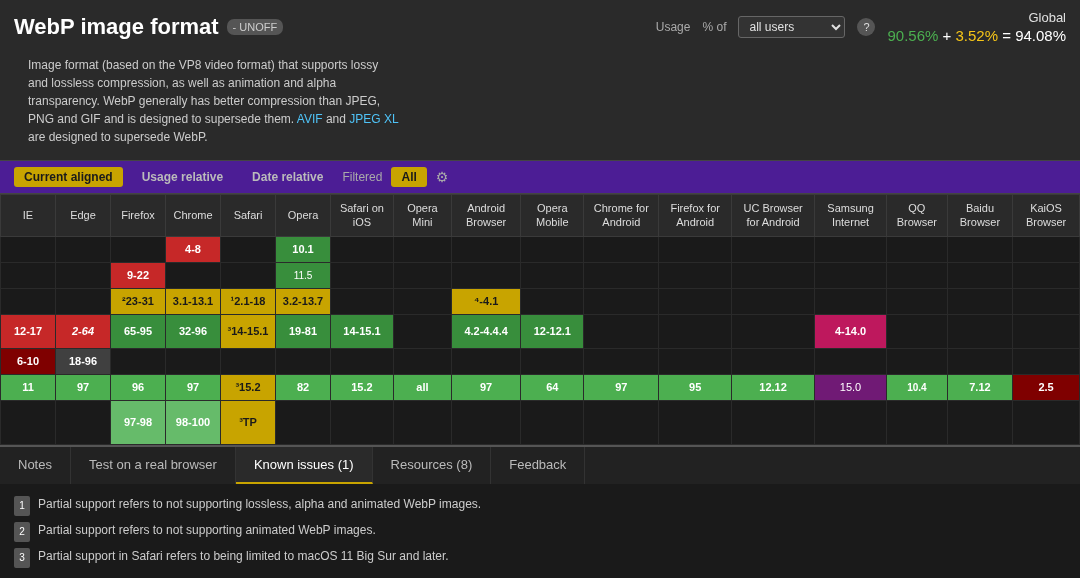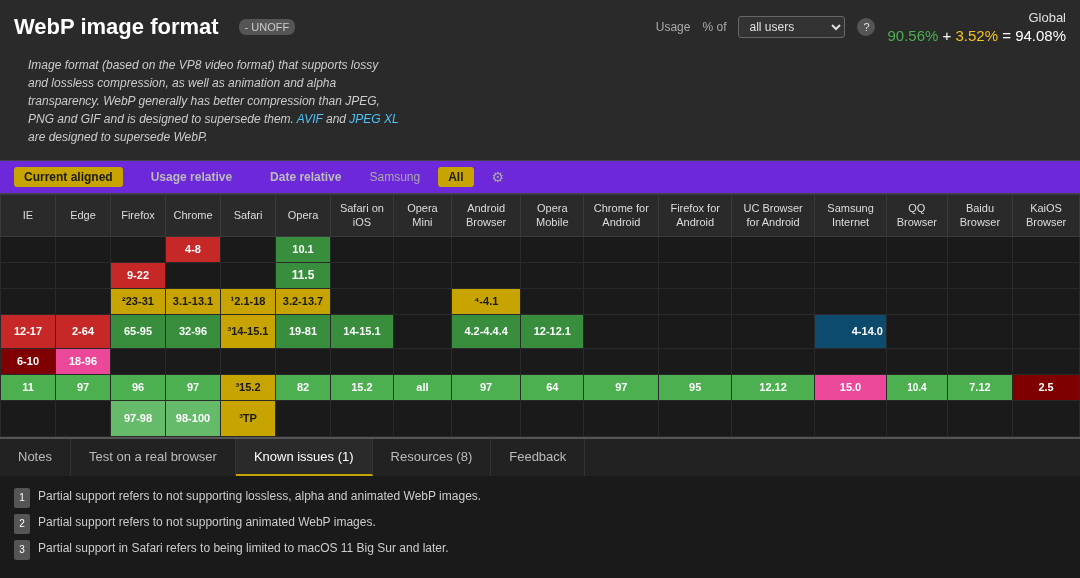"WebP image format" .title-left { gap: 20px -> 8px }
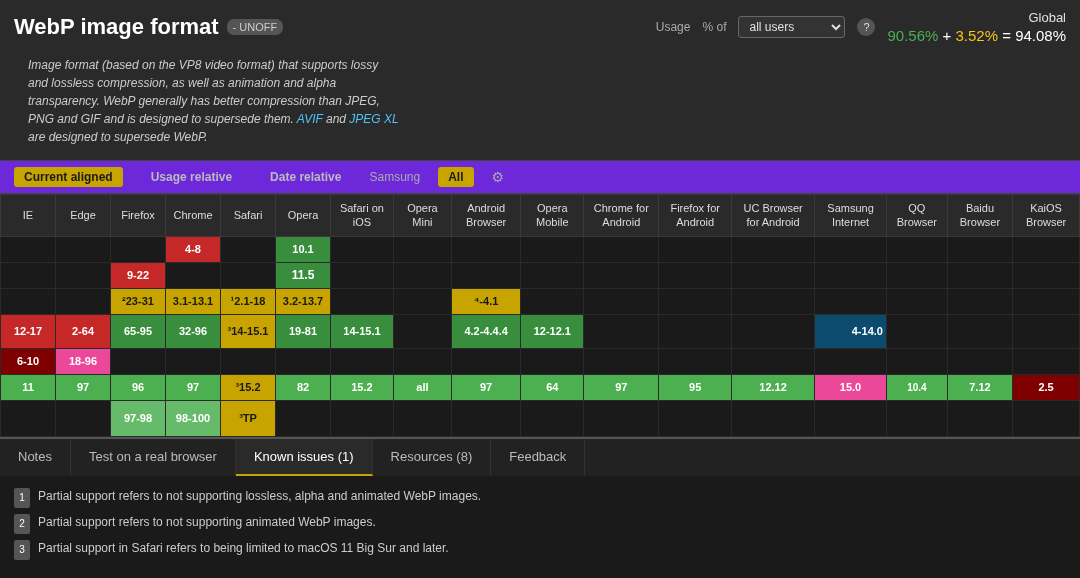"Image format (based on the" .description { font-style: italic -> none }
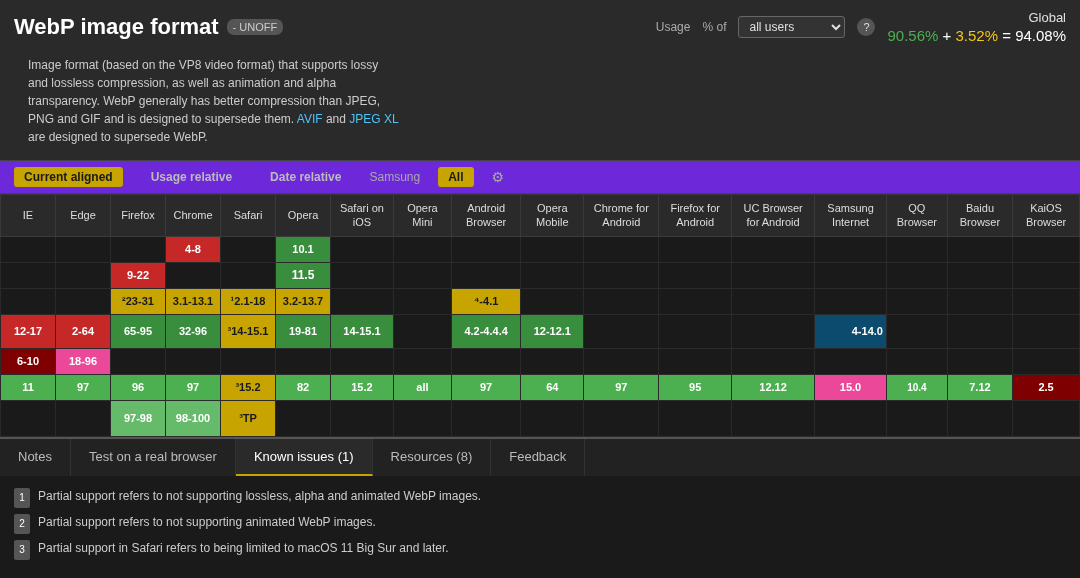"Current aligned" .filter-bar { background: #6d28d9 -> #4c1d95; gap: 18px -> 9px }
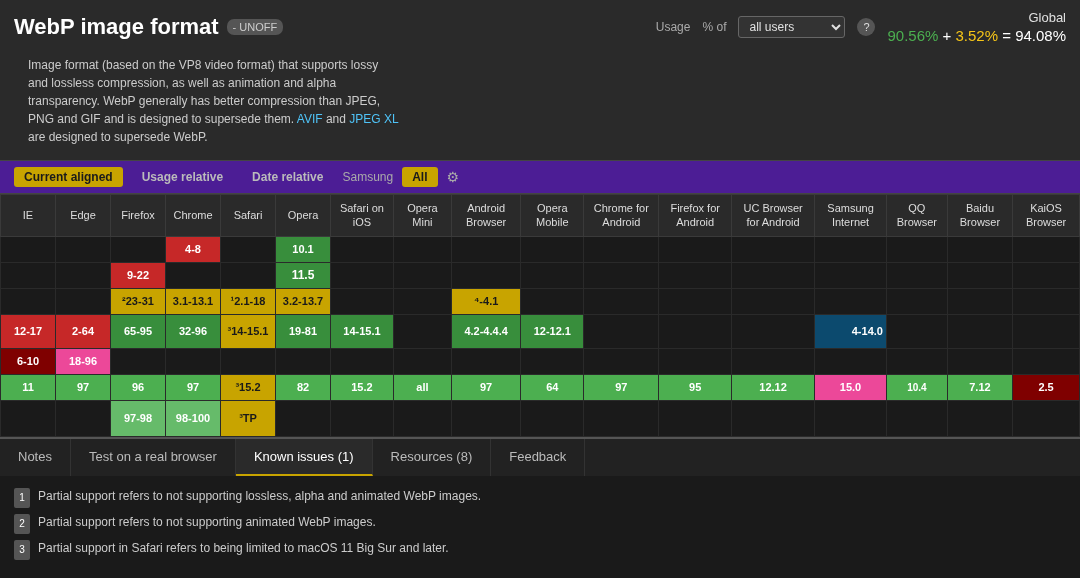"Samsung" span.filter-label { text: Samsung -> Filtered }
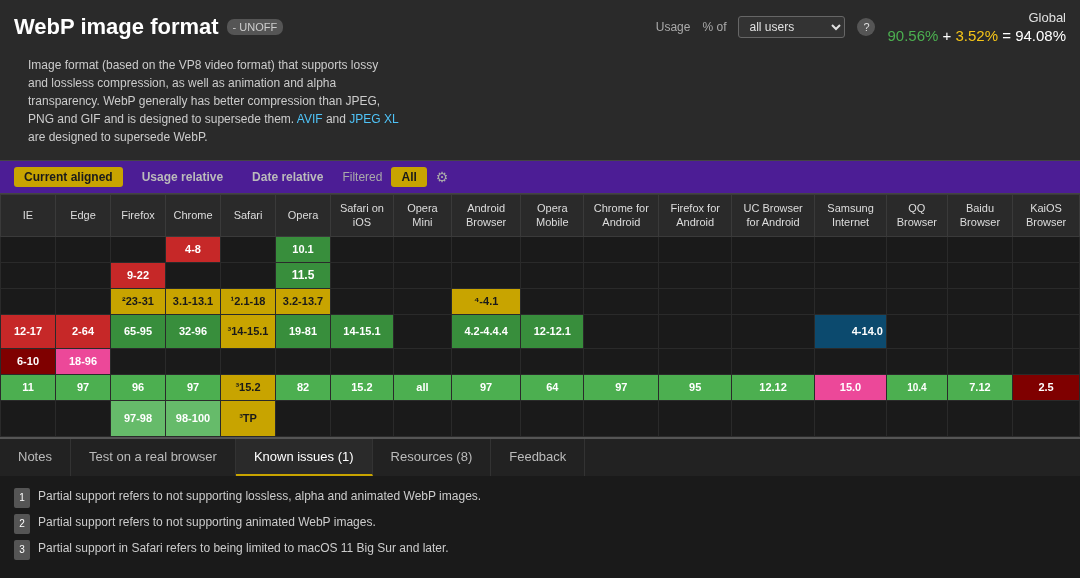"11.5" td { font-size: 12px -> 10px; font-weight: bold -> normal }
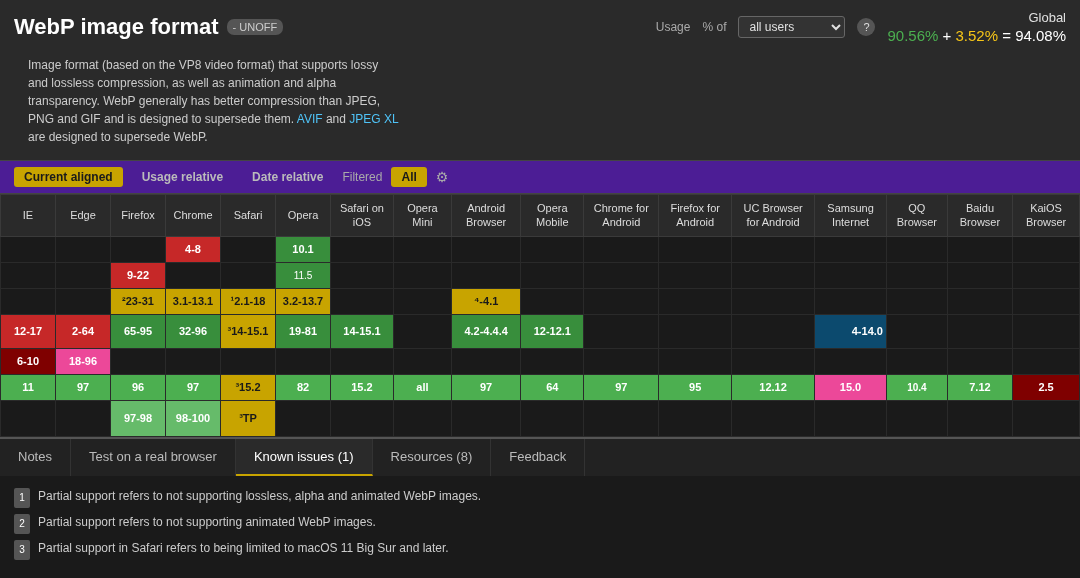"2-64" td { font-style: none -> italic }
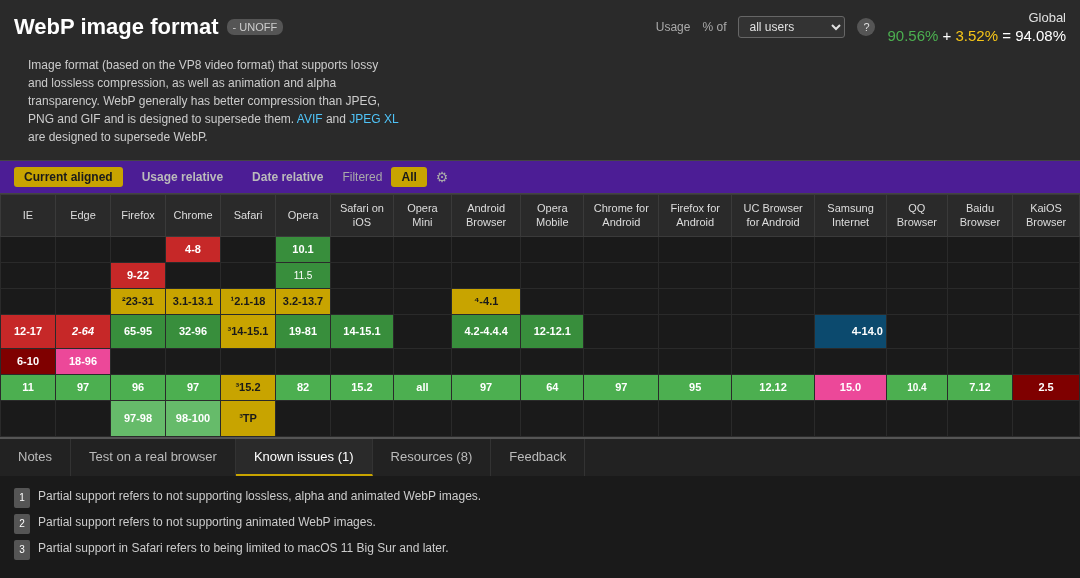"4-14.0" td { background: #0c4a6e -> #be185d; text-align: right -> none }
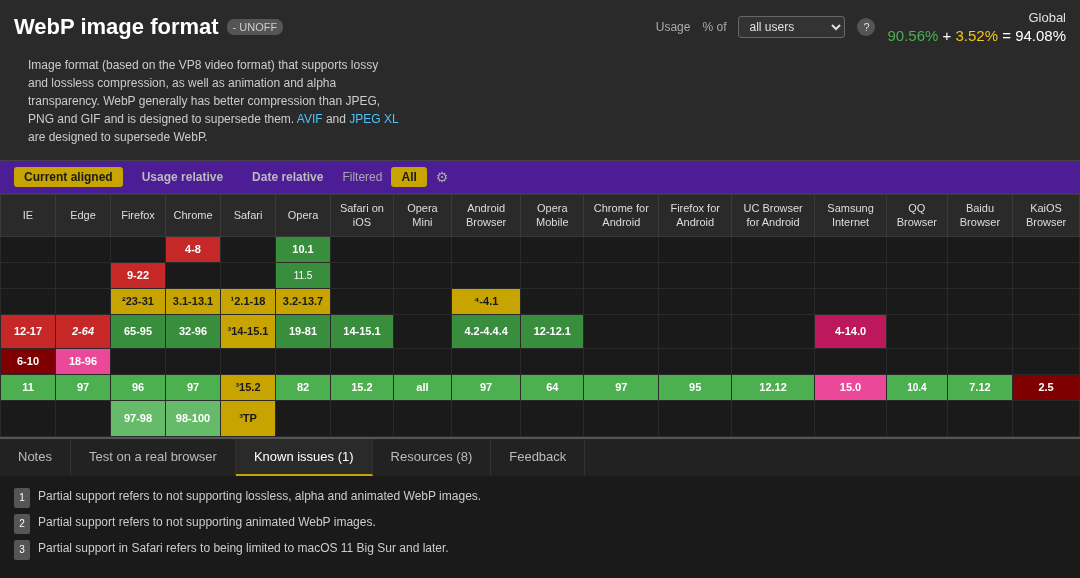"18-96" td { background: #ec4899 -> #404040 }
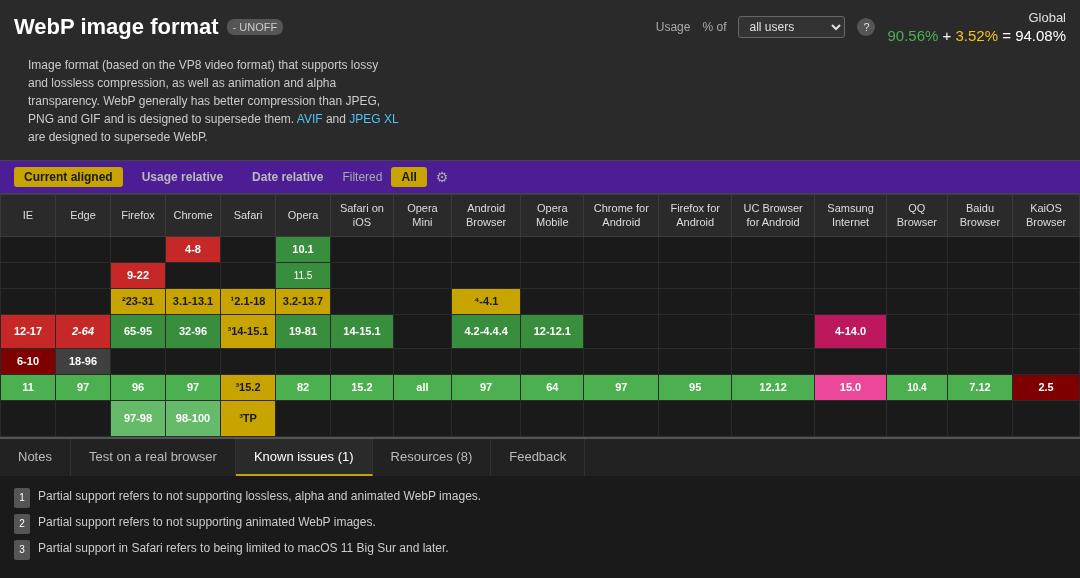"15.0" td { background: #ec4899 -> #701a75; font-weight: bold -> normal }
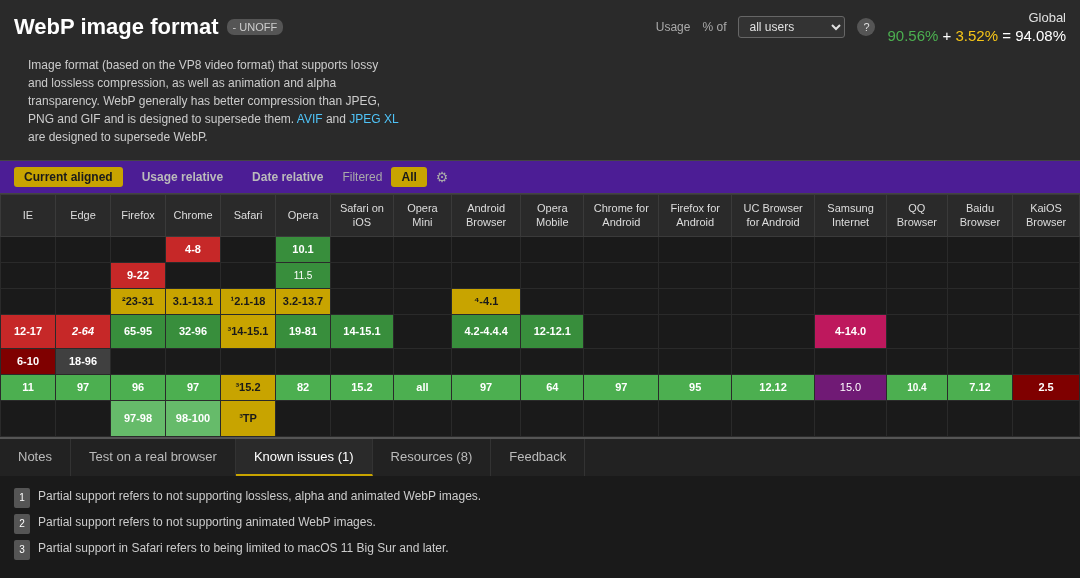"98-100" td { height: 36px -> 44px }
